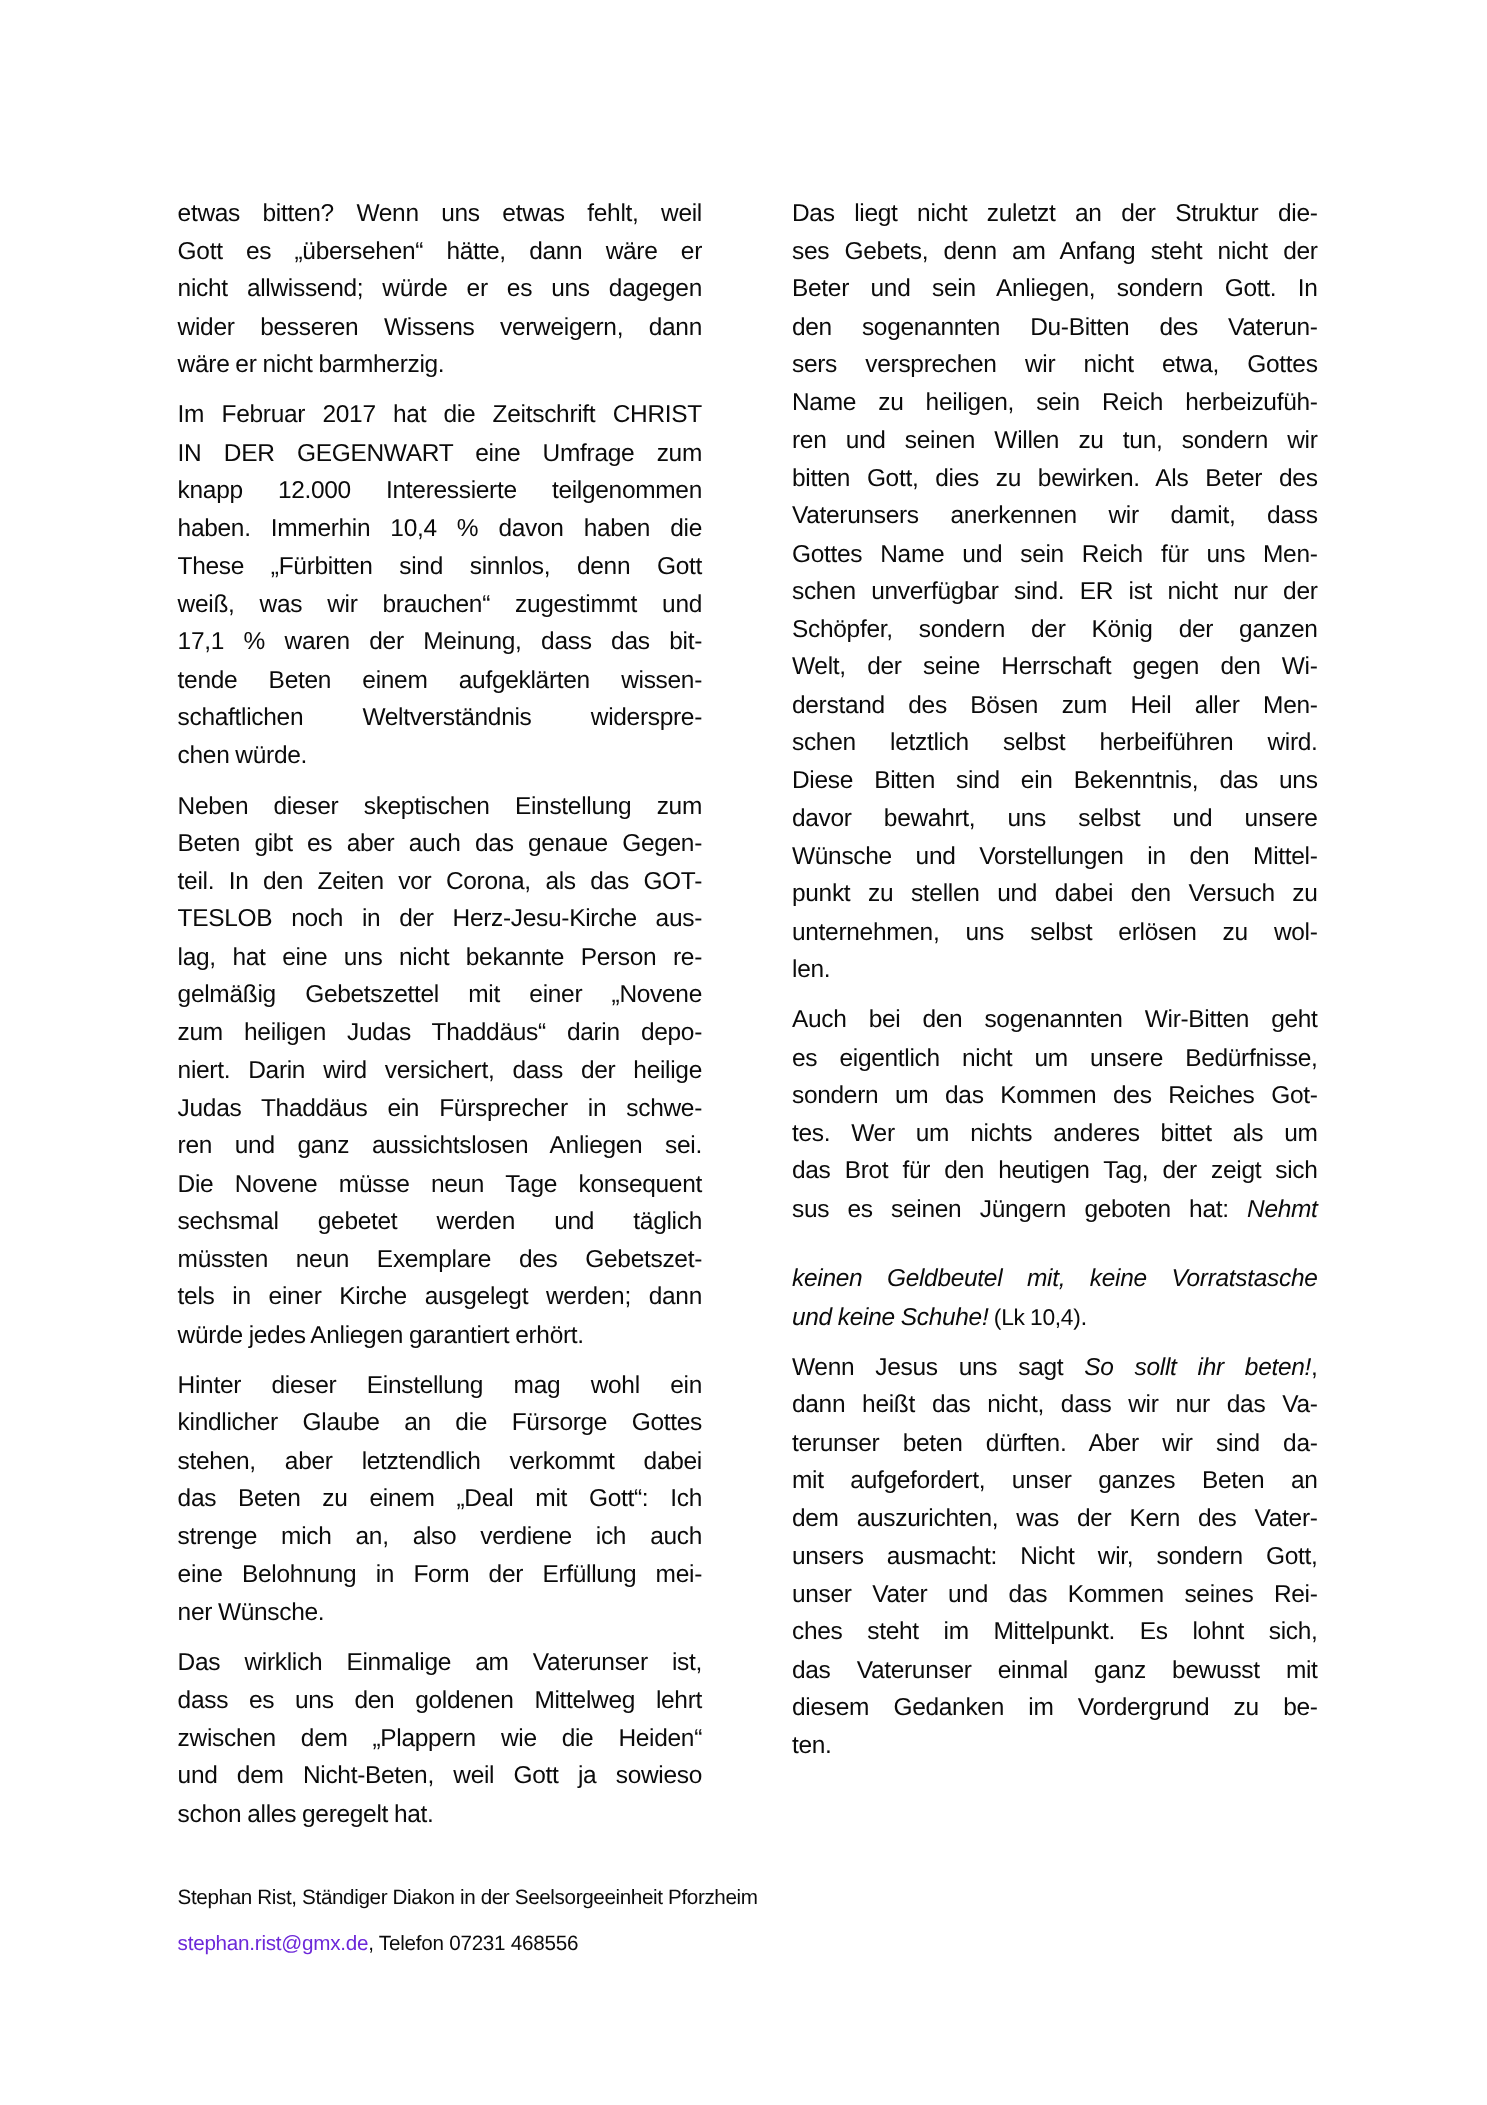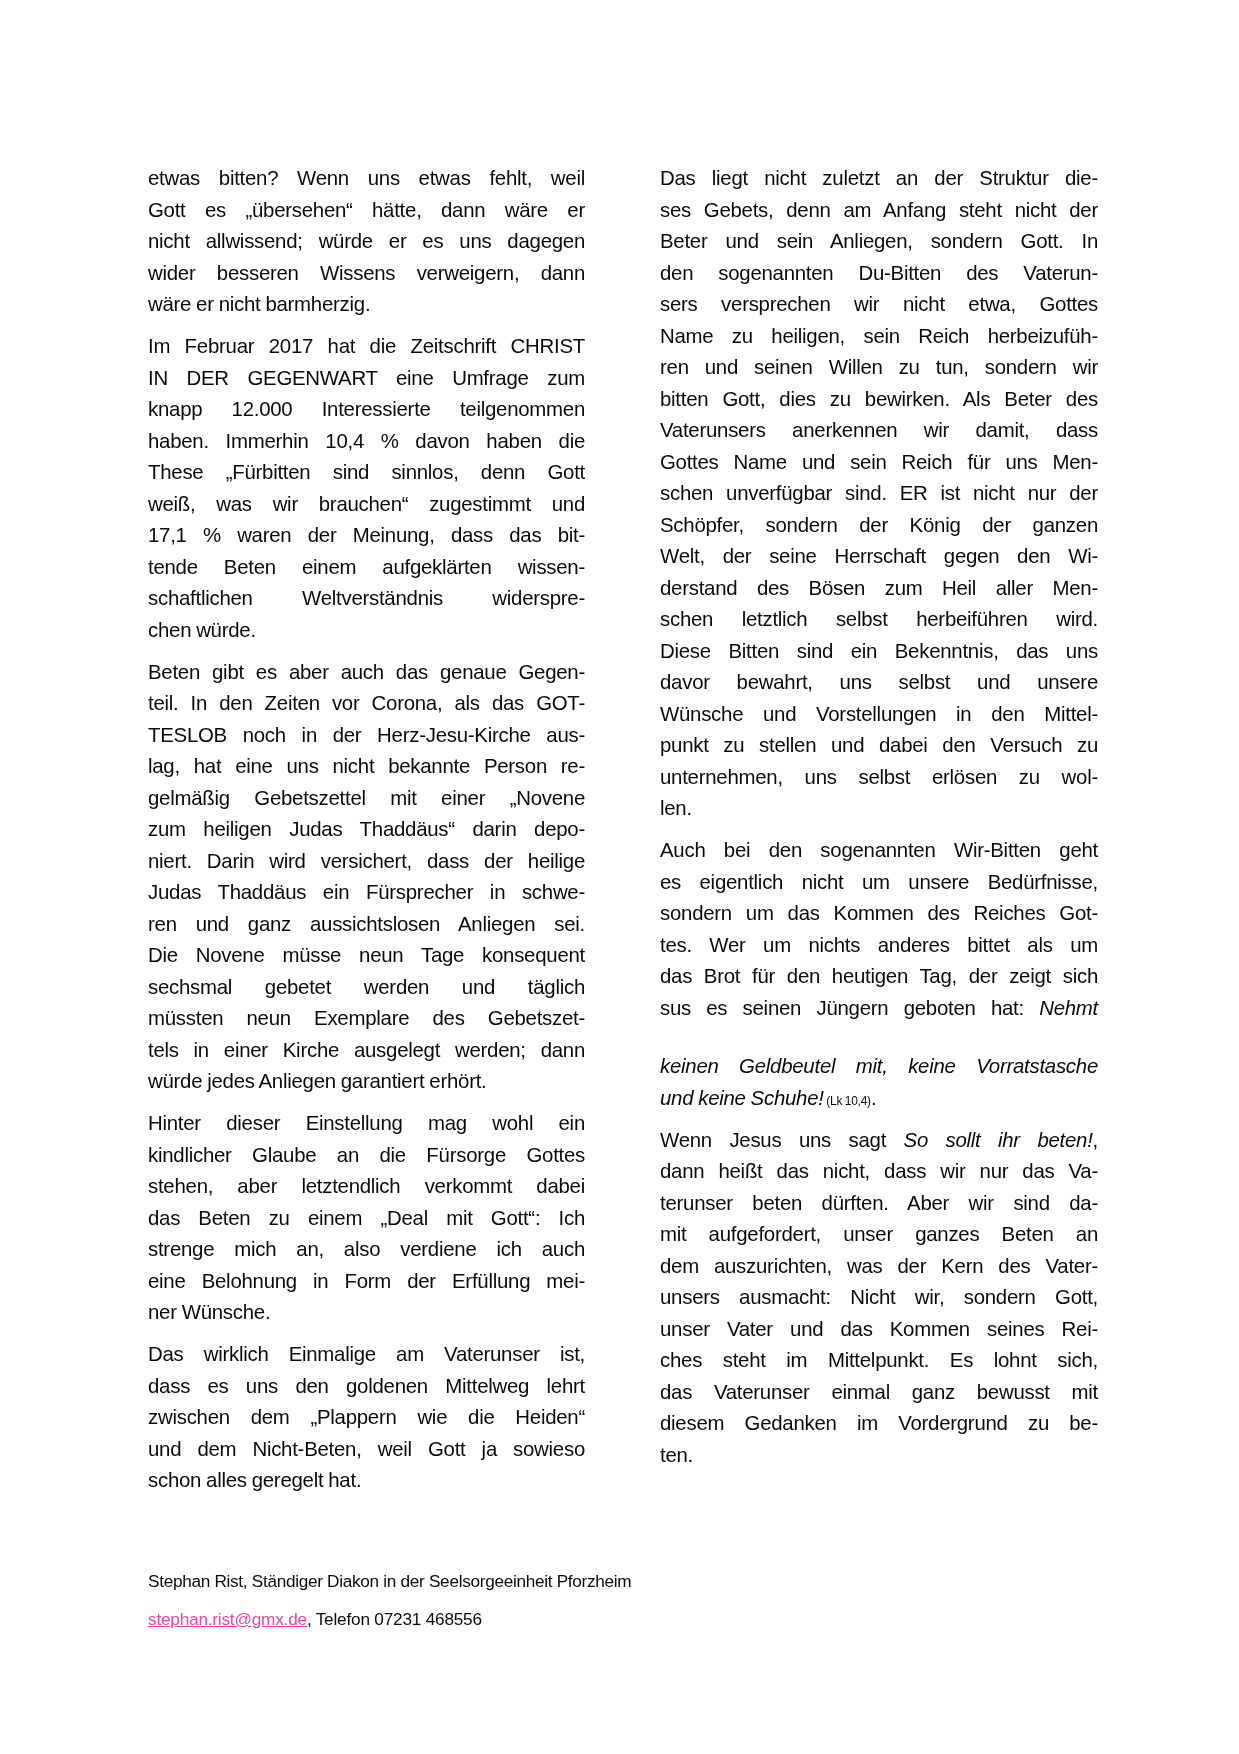"Neben dieser skeptischen Einstellung zum" span.line { html: none -> <span>Neben dieser skeptischen Einstellung zum</span> }
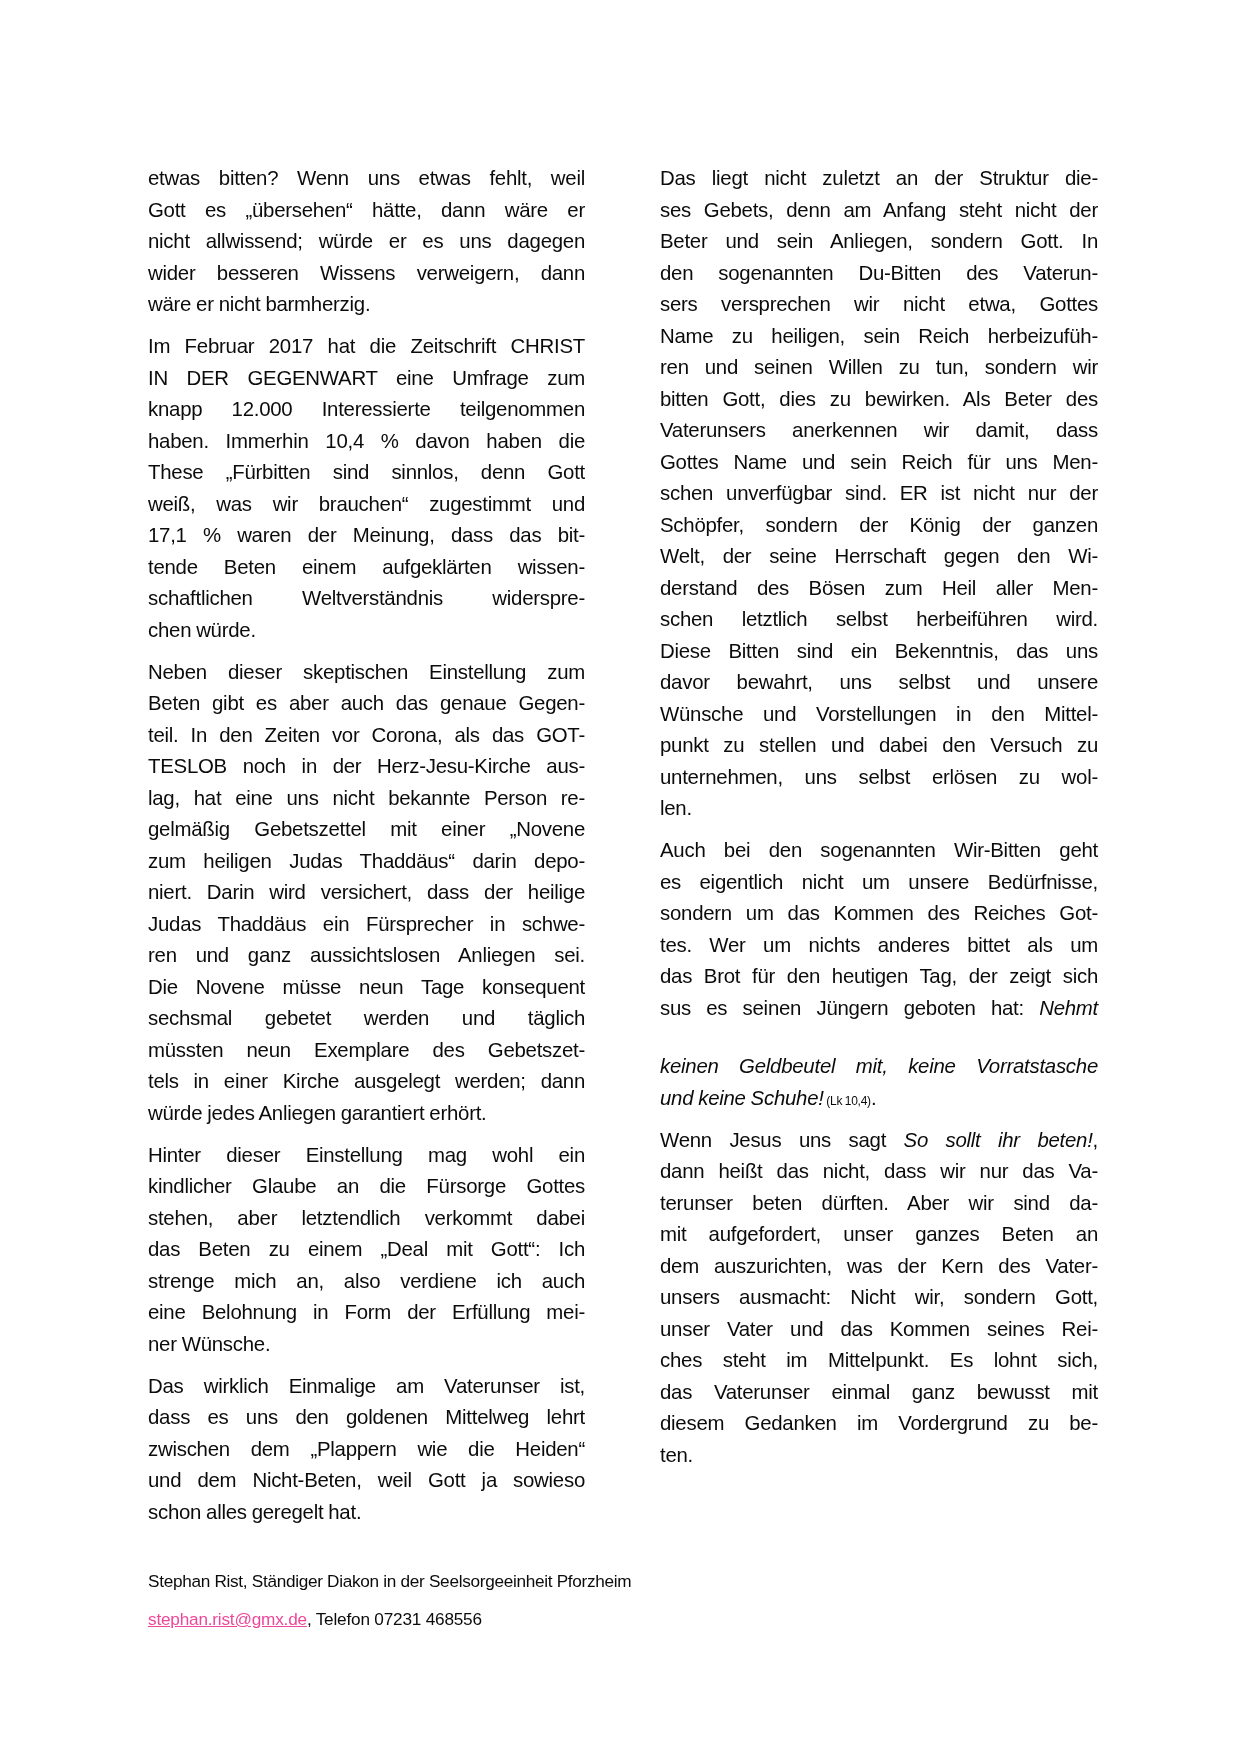"(Lk 10,4)" .small { font-size: 12px -> 19px }
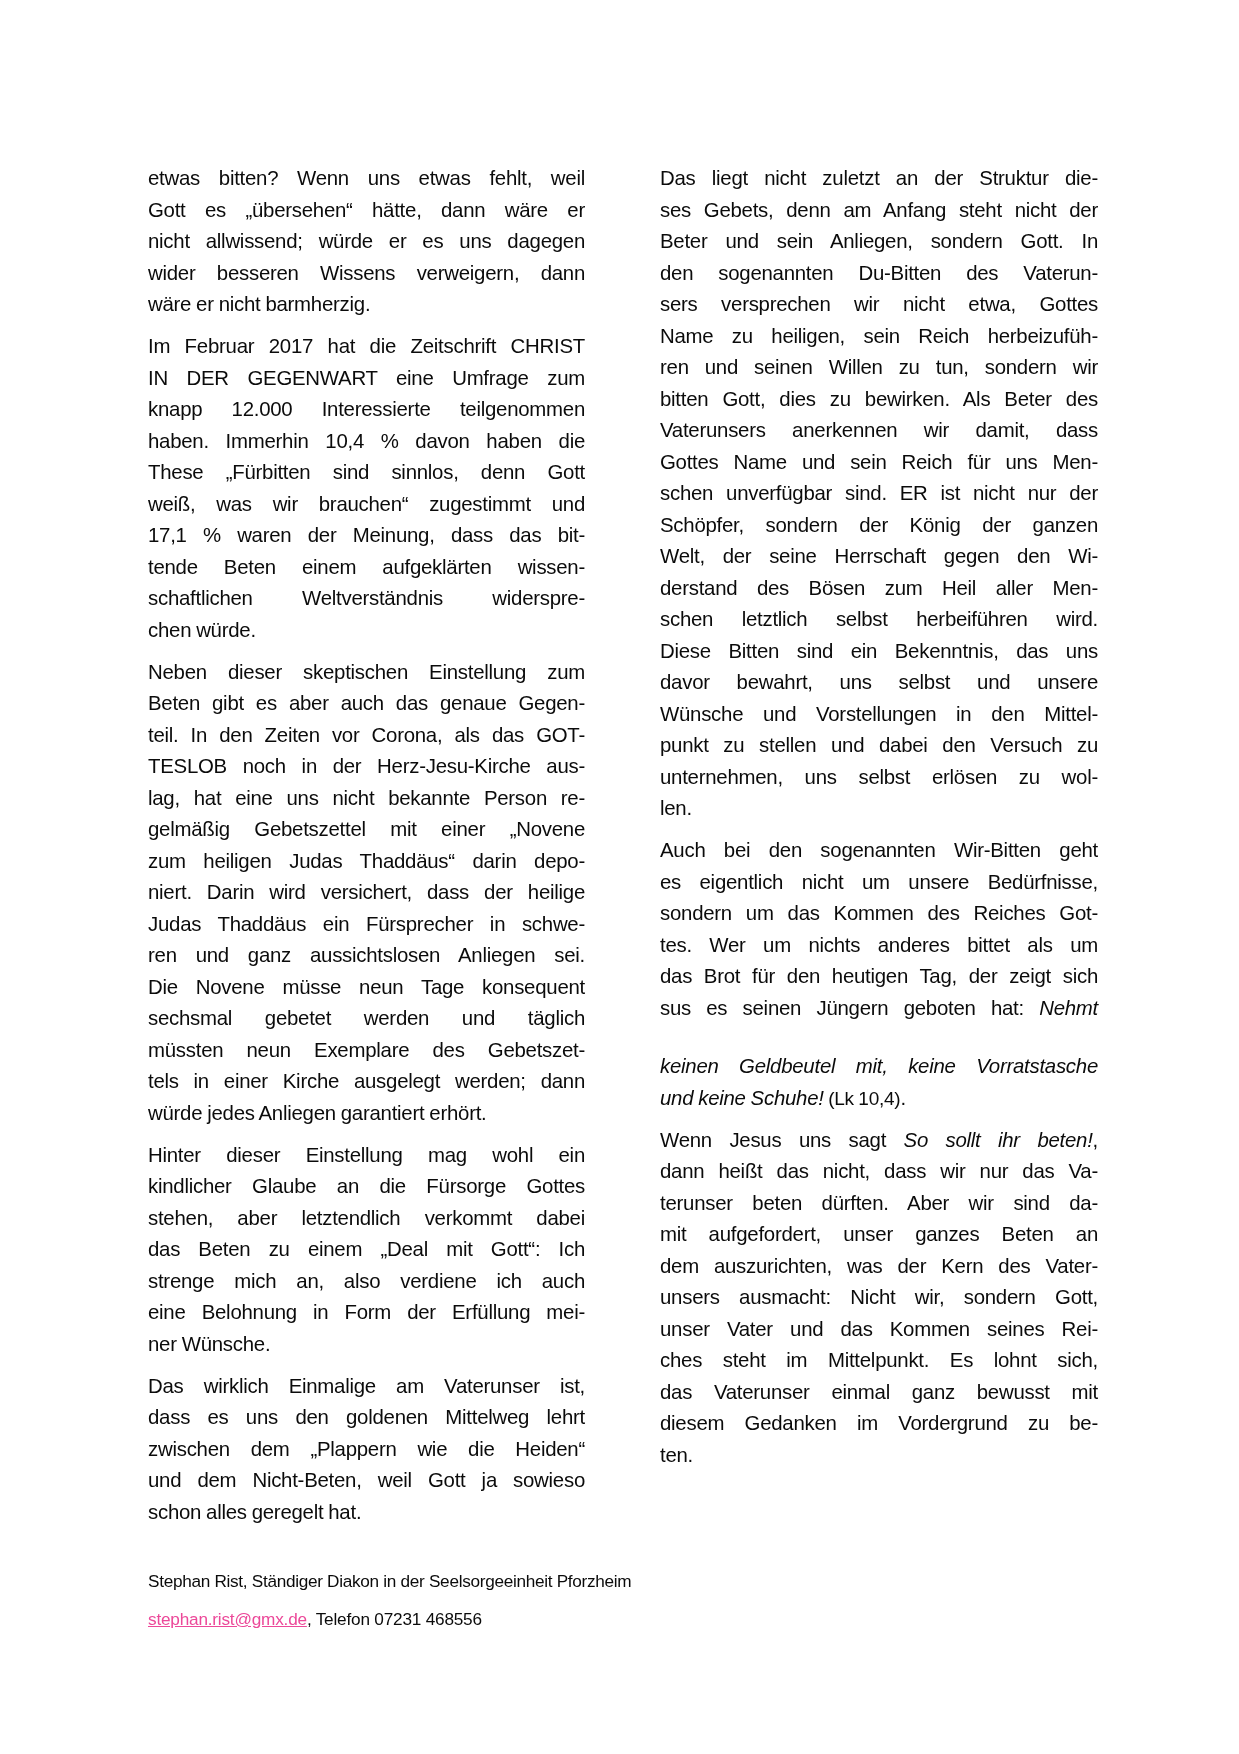"stephan.rist@gmx.de" .footer-email { color: #ec4899 -> #6d28d9; text-decoration: underline -> none }
